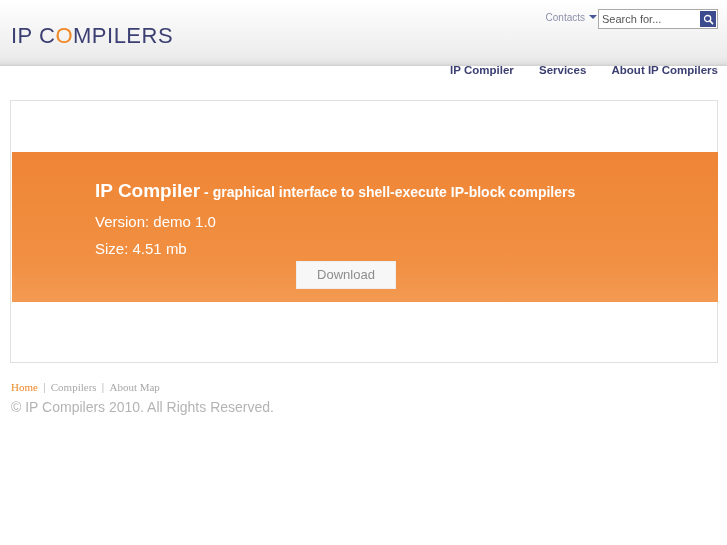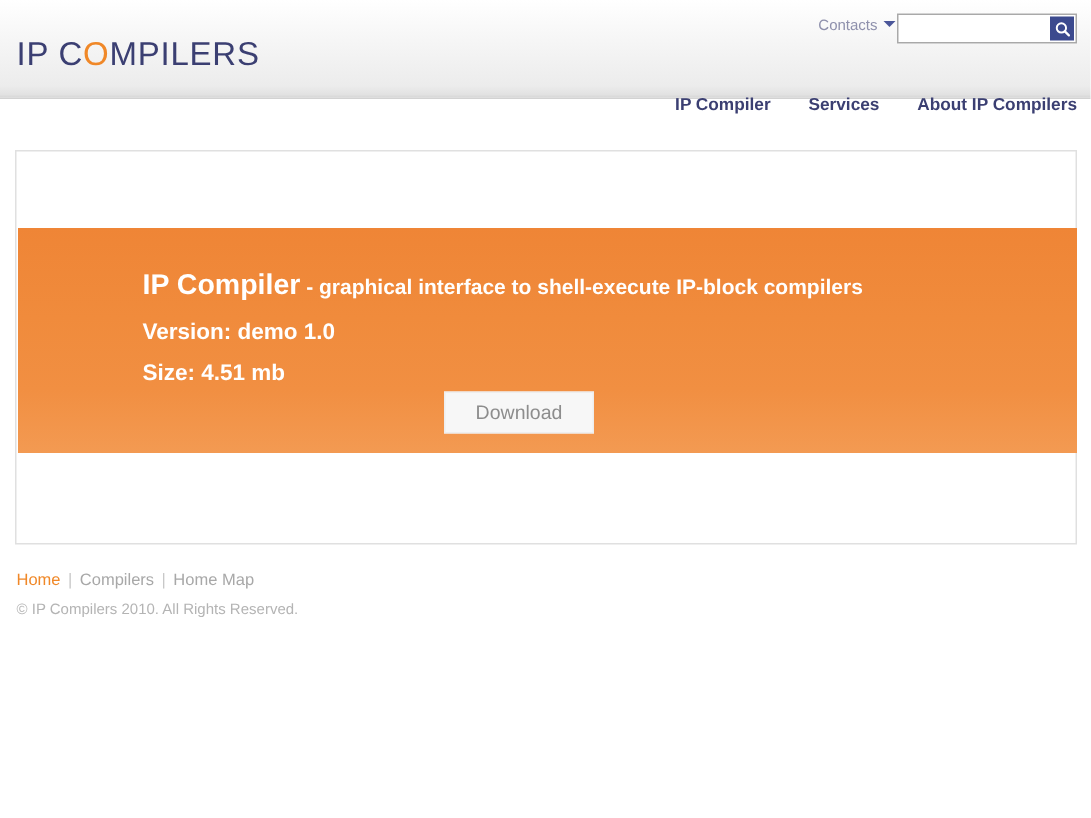"Search for..." input.search-input { html: none -> <input> }
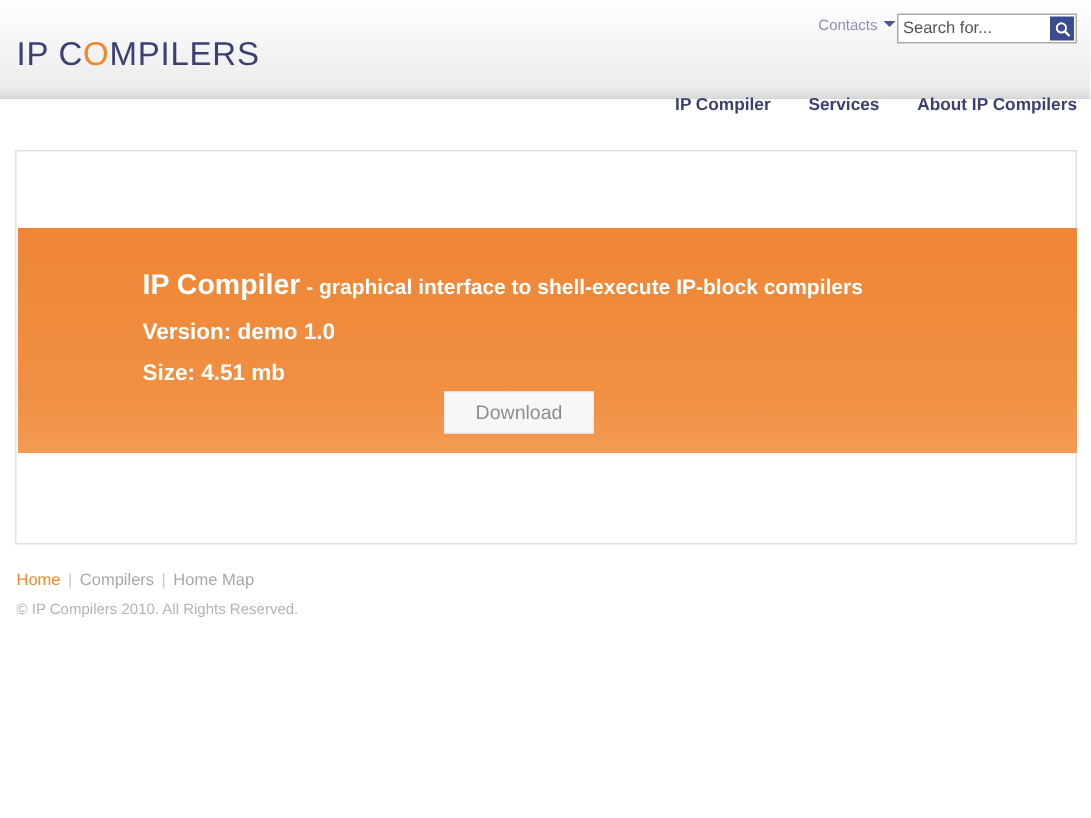"Version: demo 1.0" .banner-line { font-weight: bold -> normal }
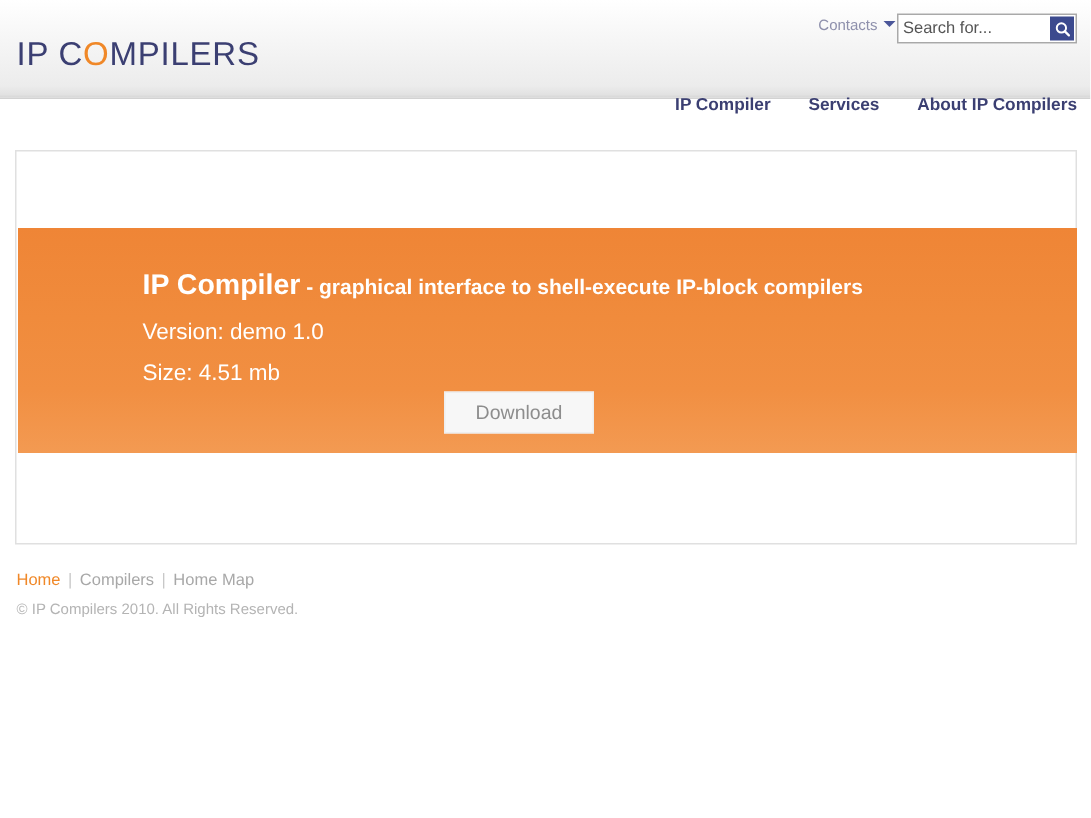"Home" .footer-links a { font-family: none -> Liberation Serif, serif }
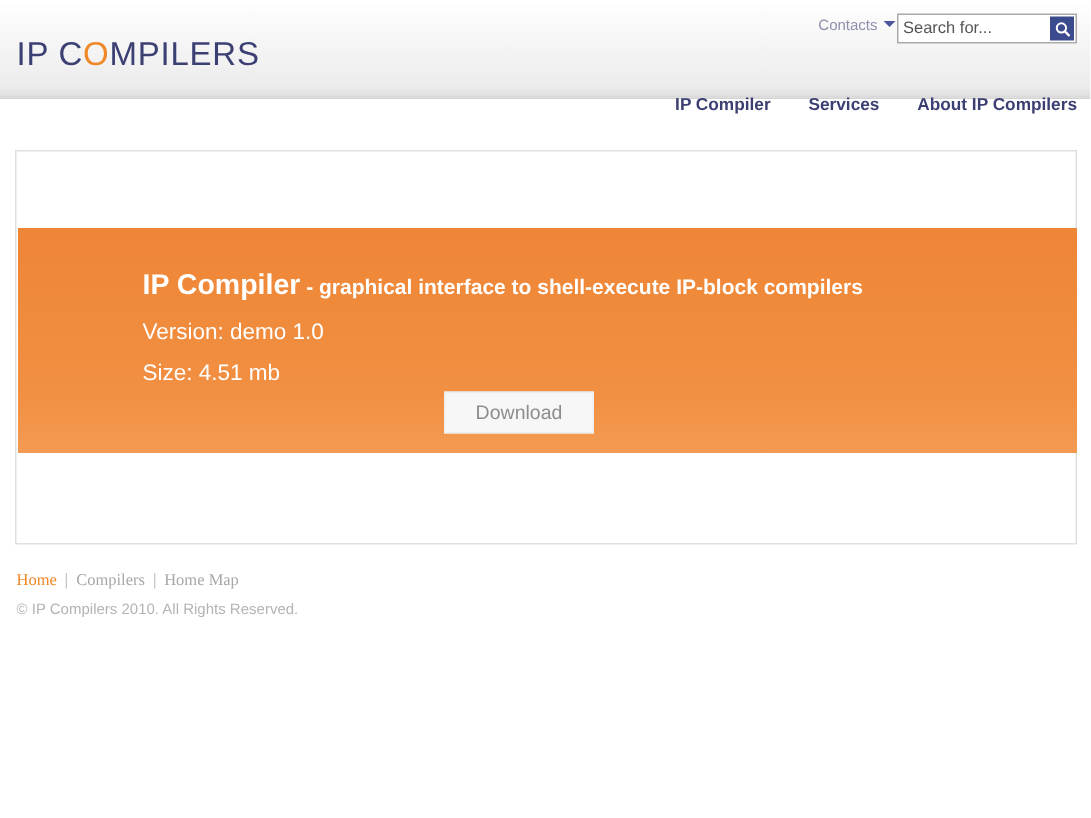"Home Map" a { text: Home -> About }
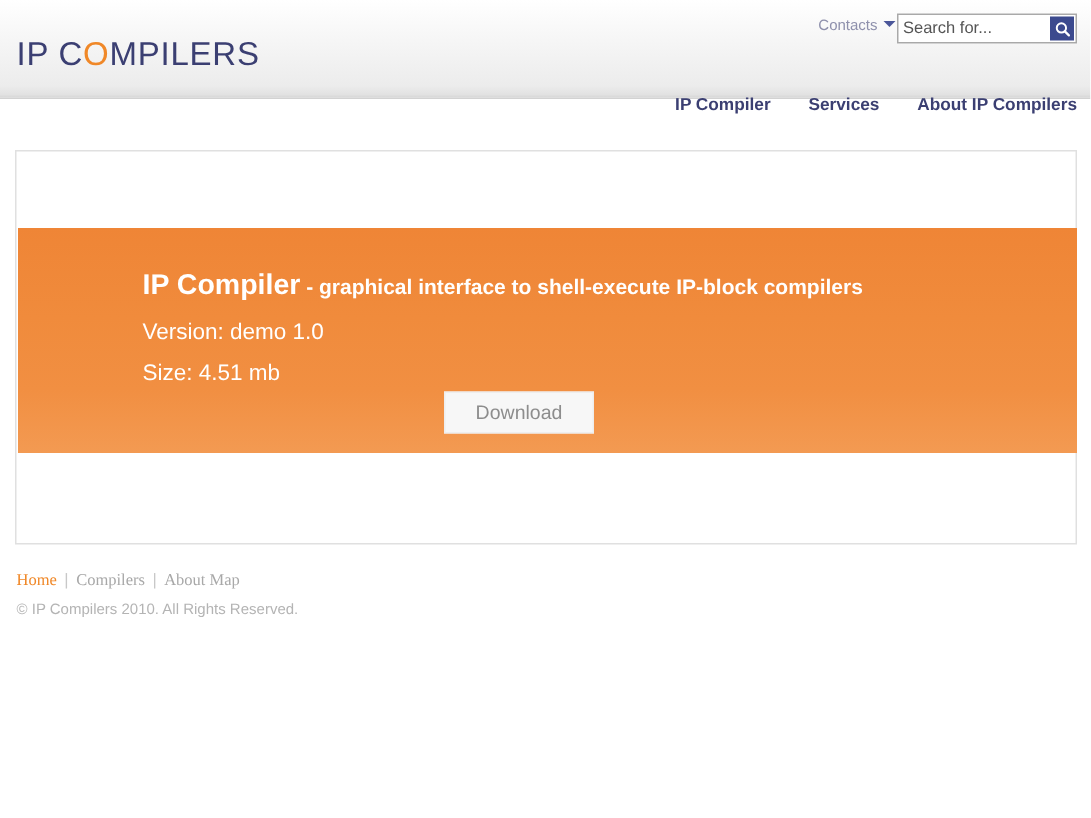"© IP Compilers 2010. All" .copyright { font-size: 10px -> 14px }
